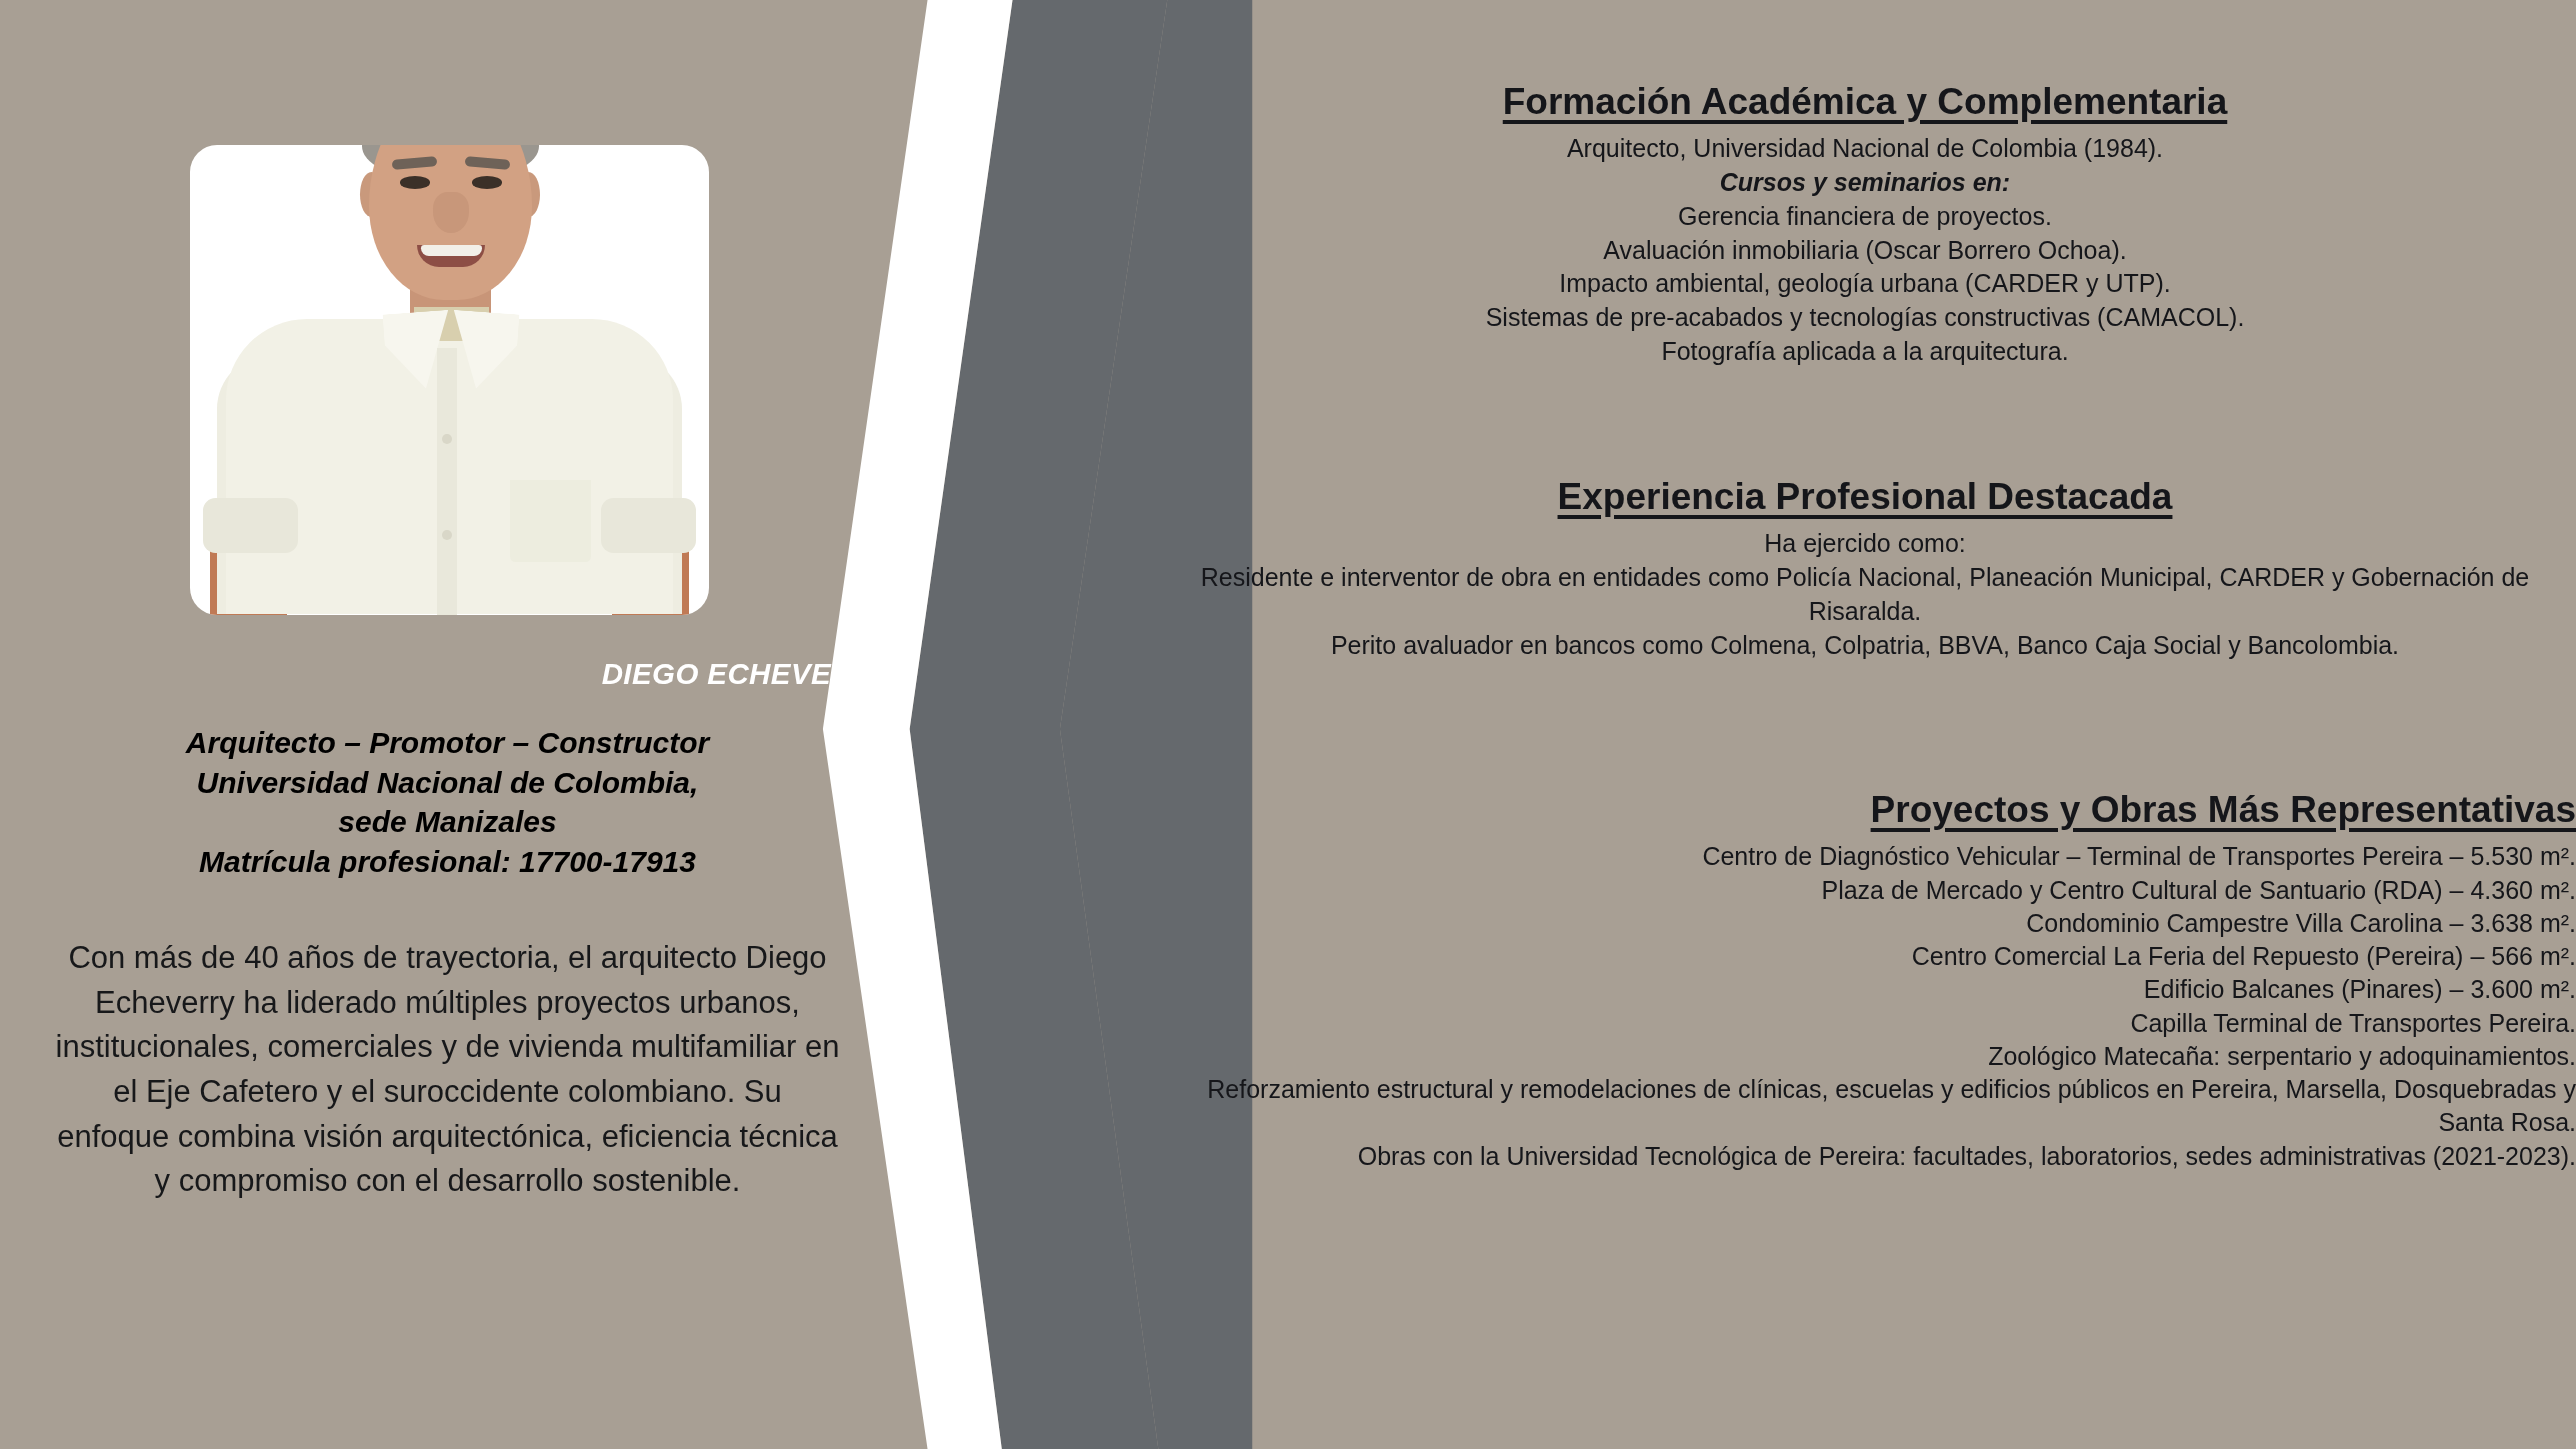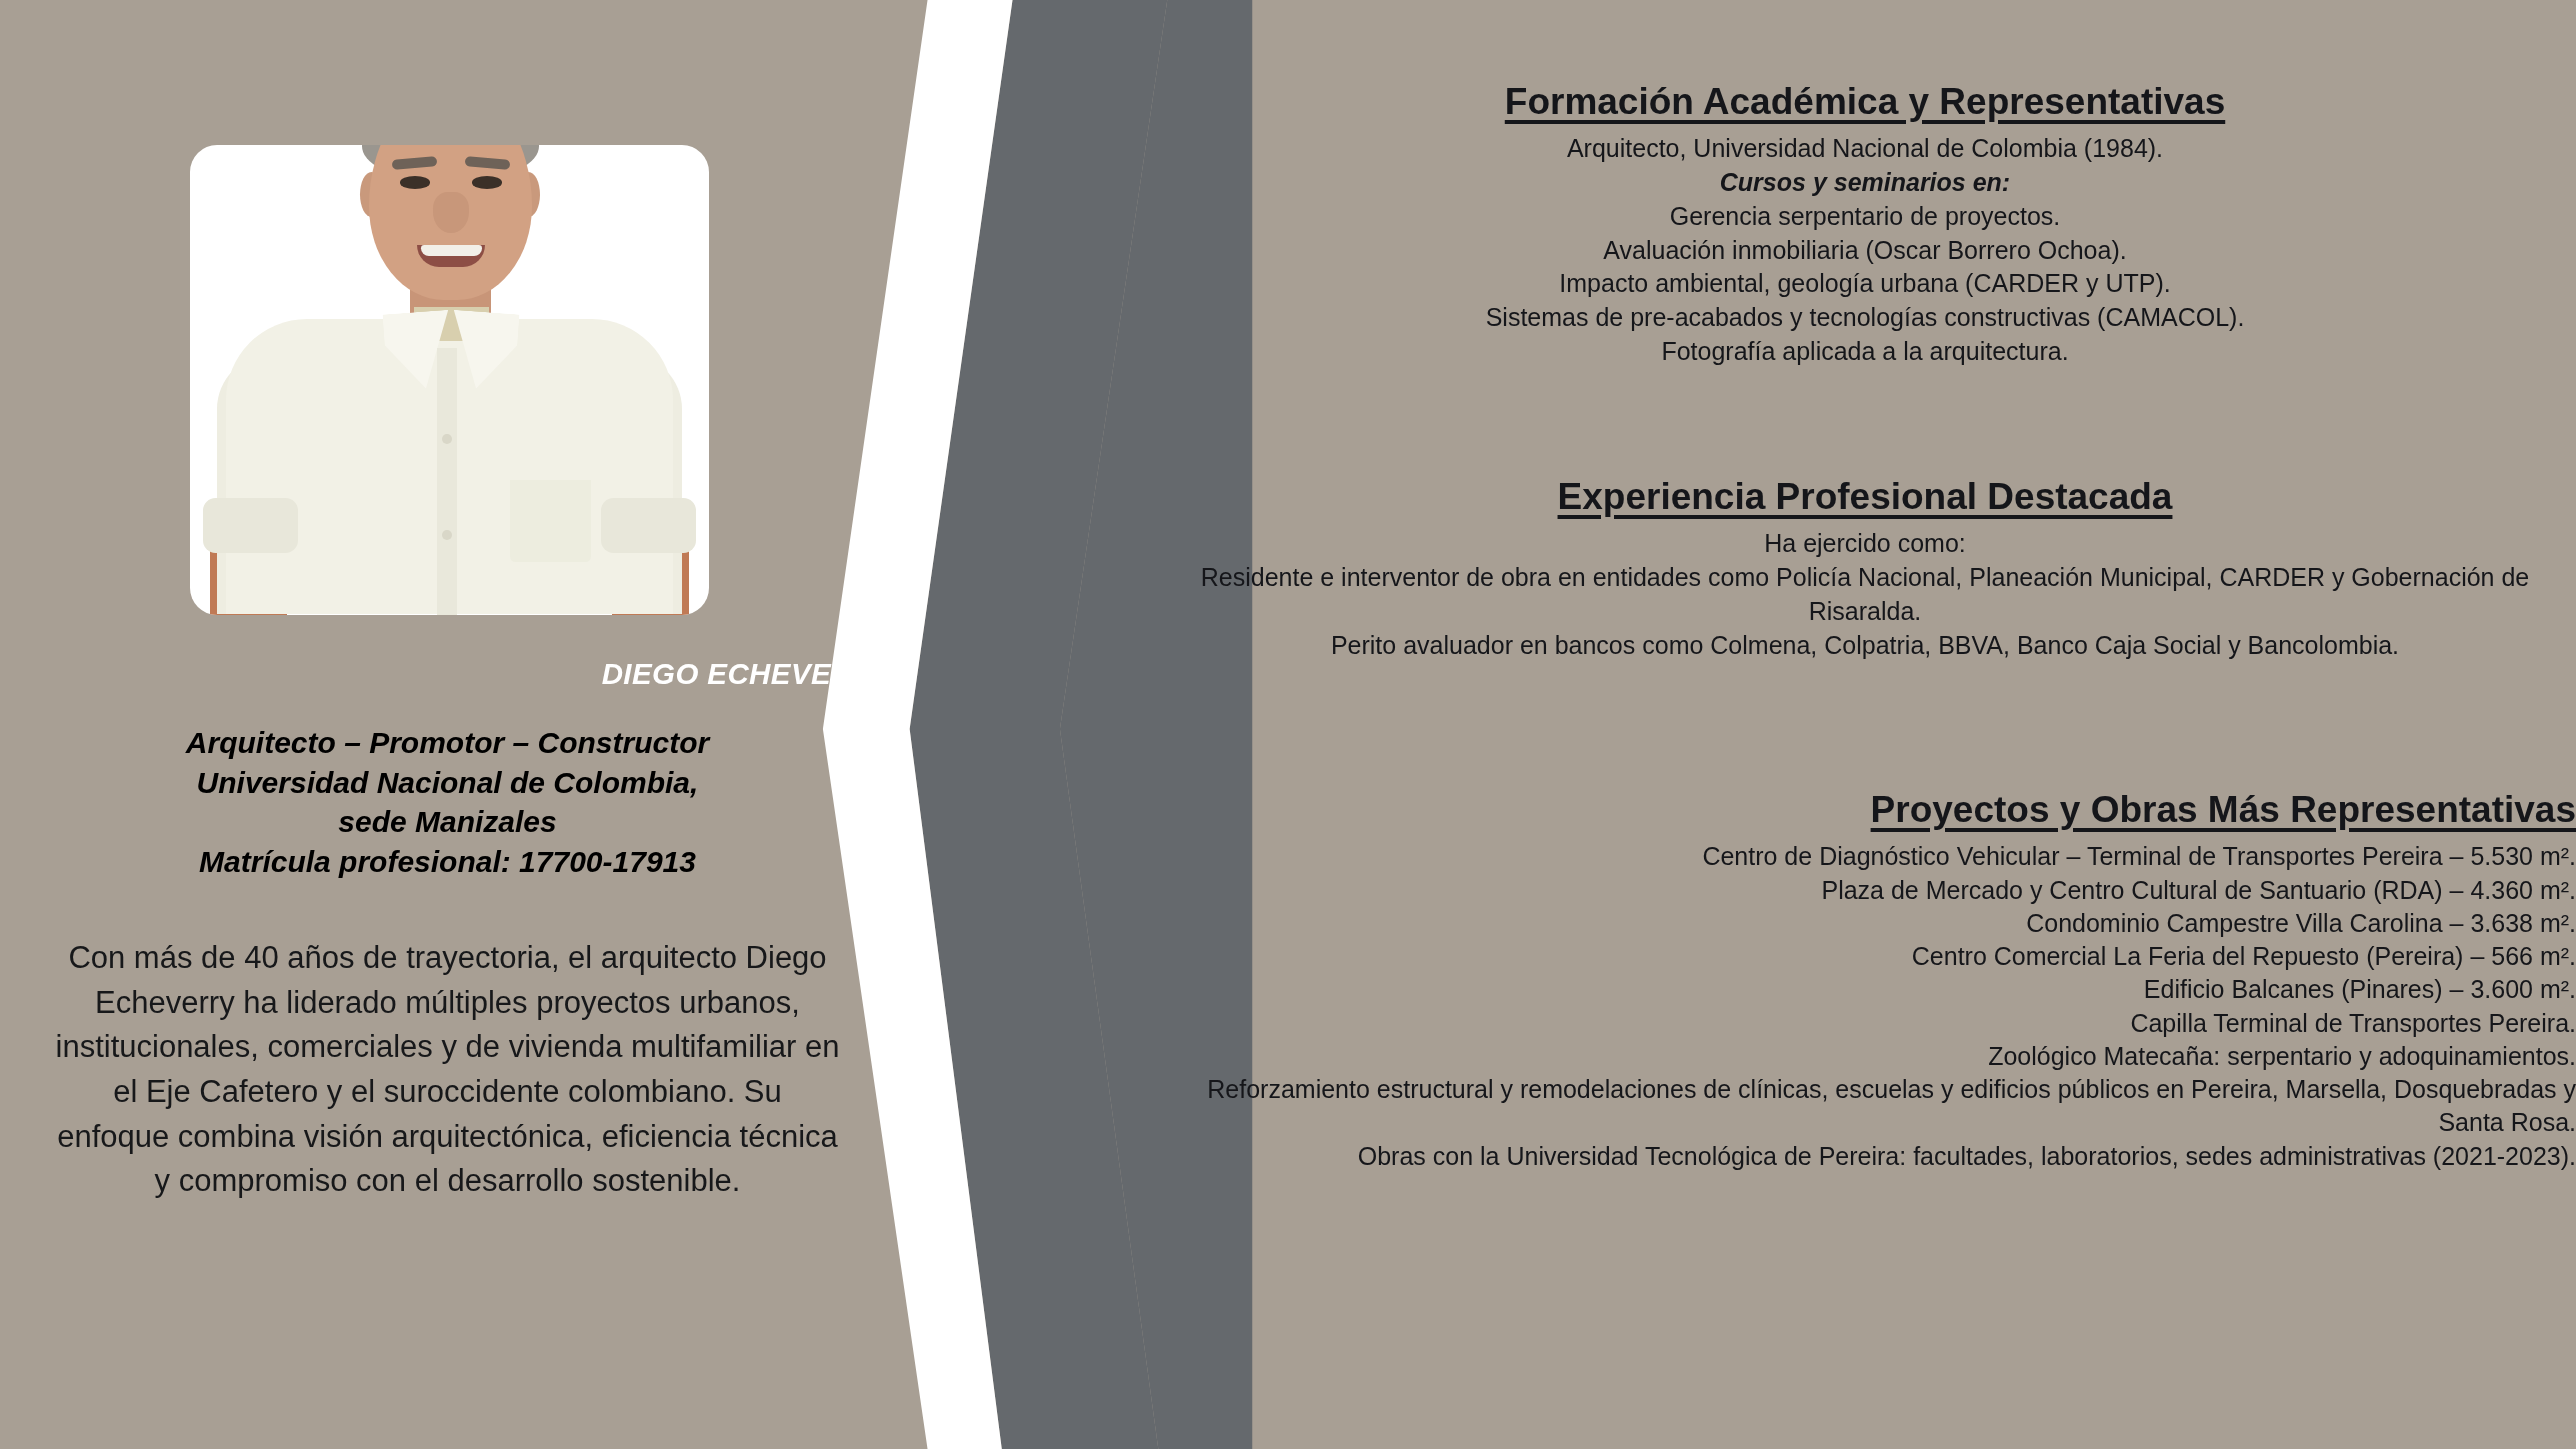"Formación Académica y Representativas" div.sec-title { text: Representativas -> Complementaria }
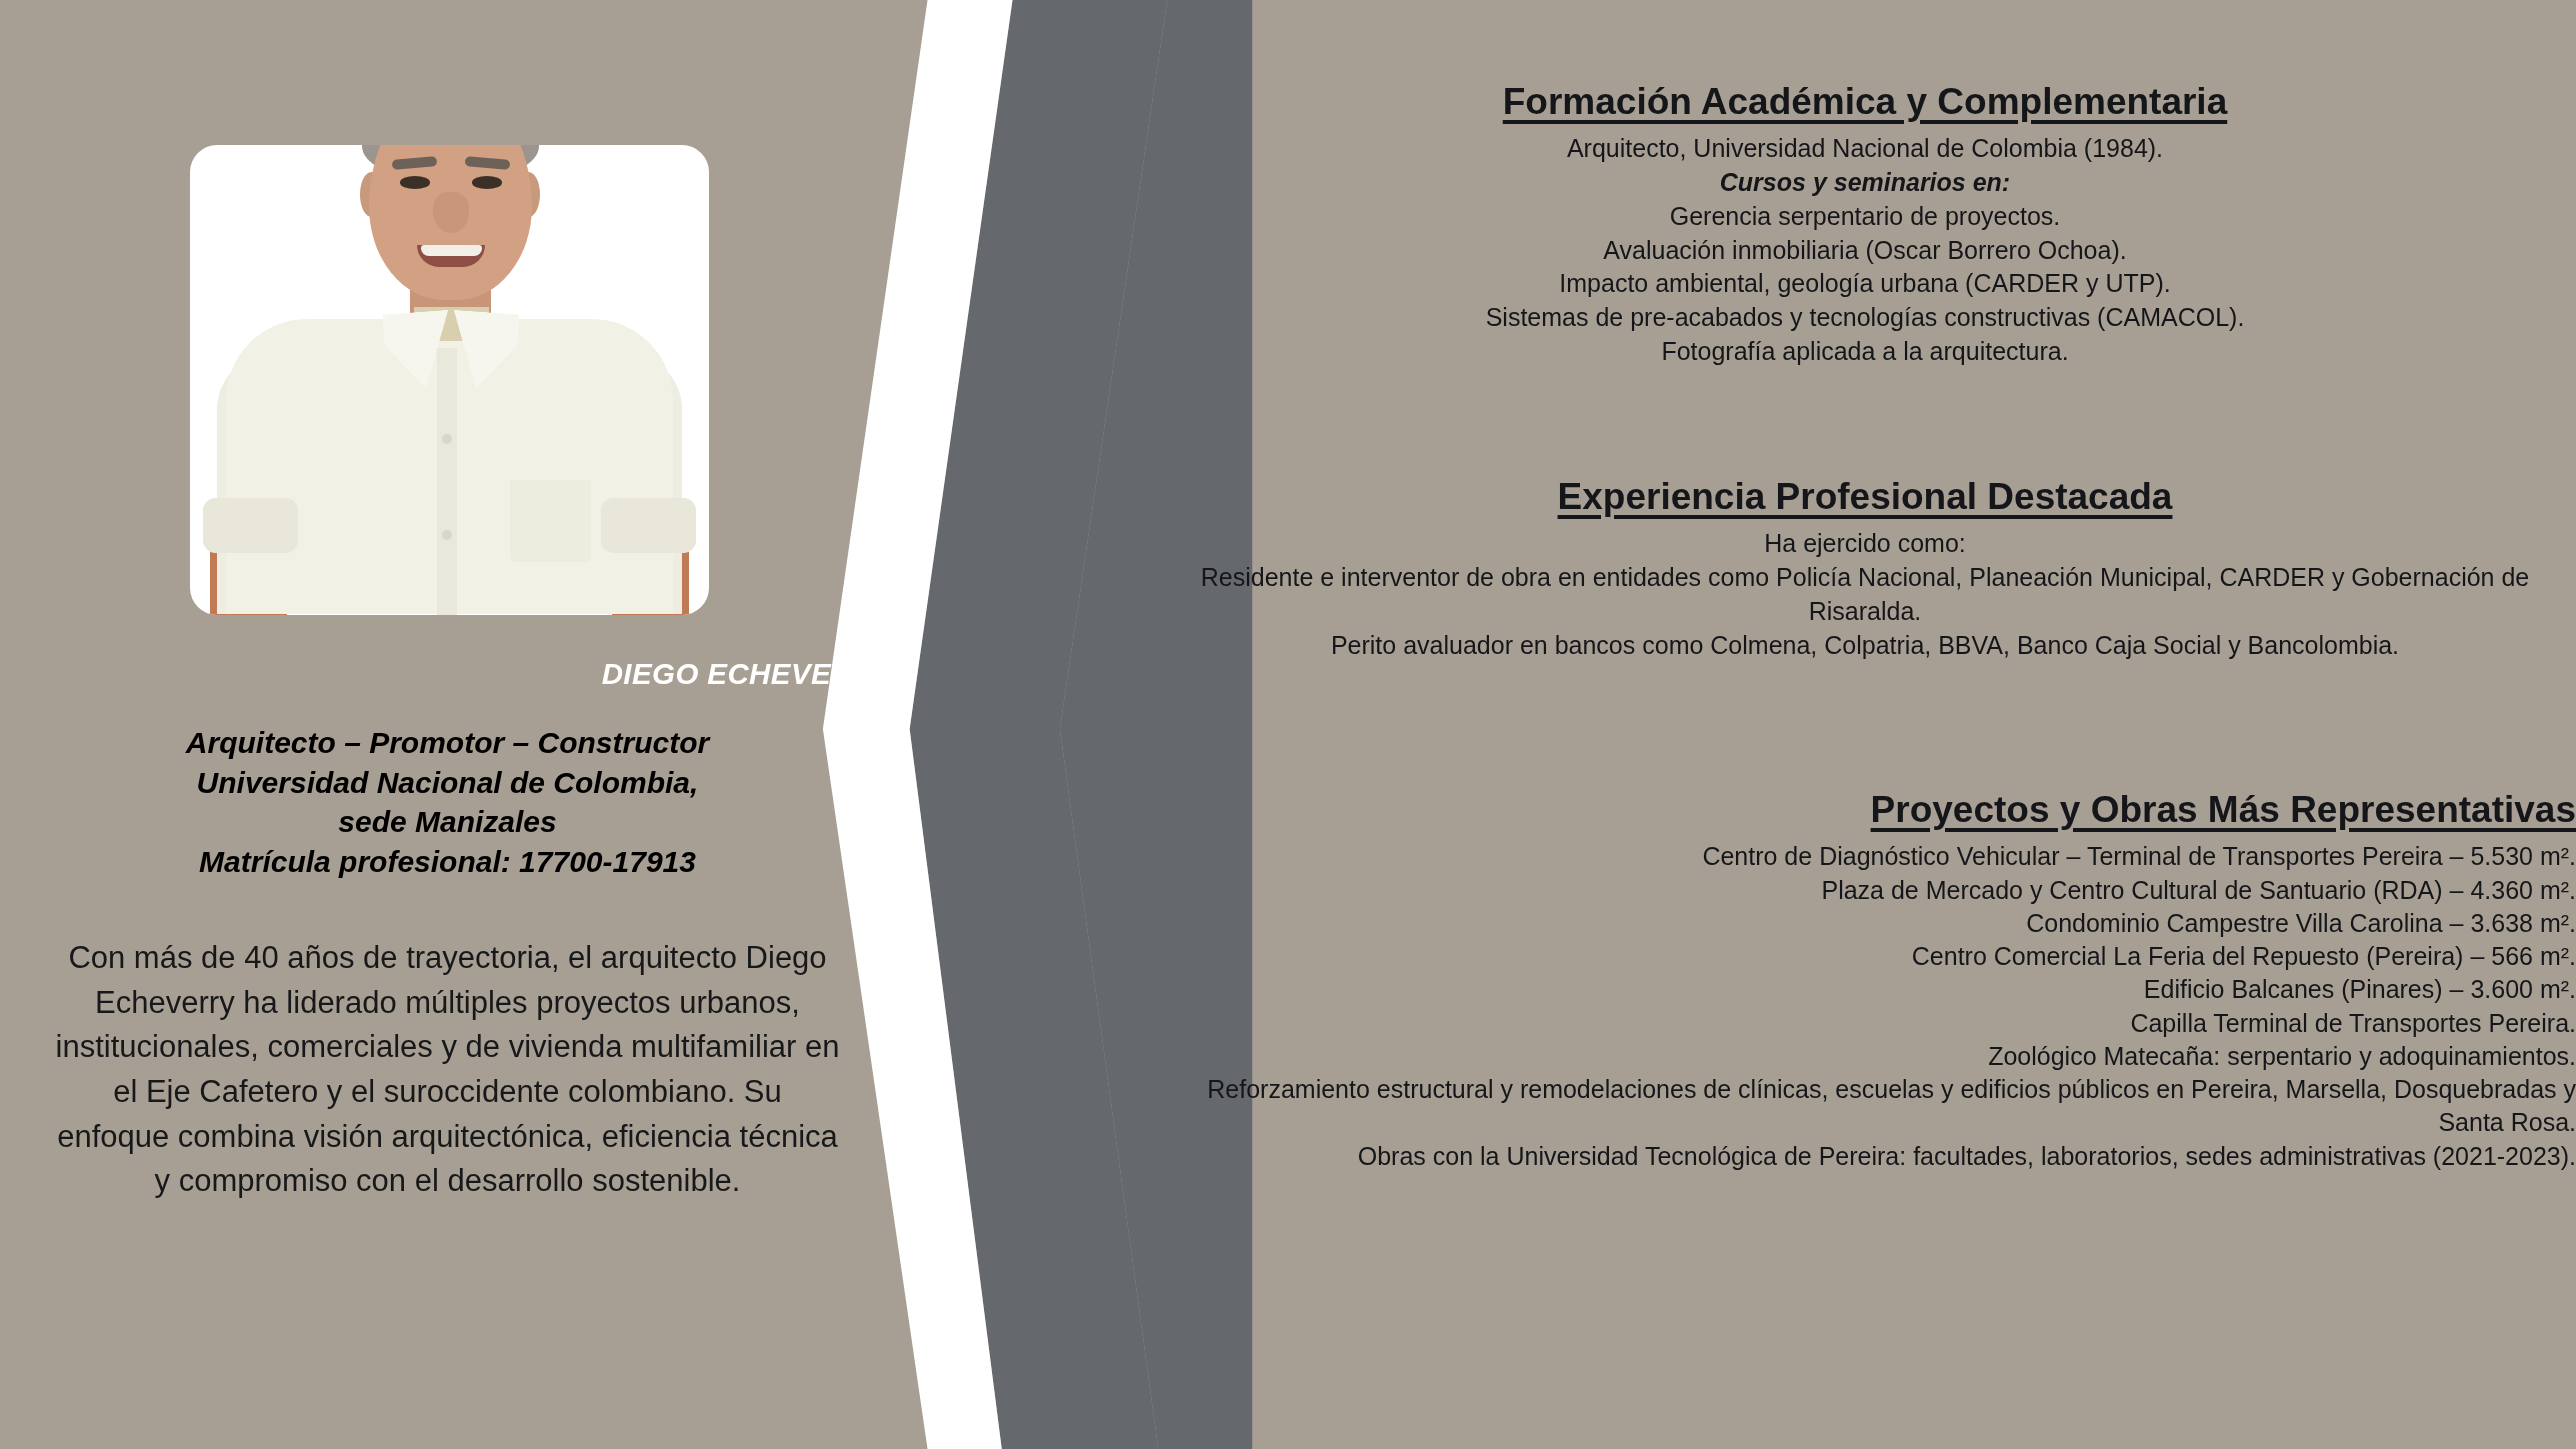"Gerencia serpentario de proyectos." p.sec-line { text: serpentario -> financiera }
